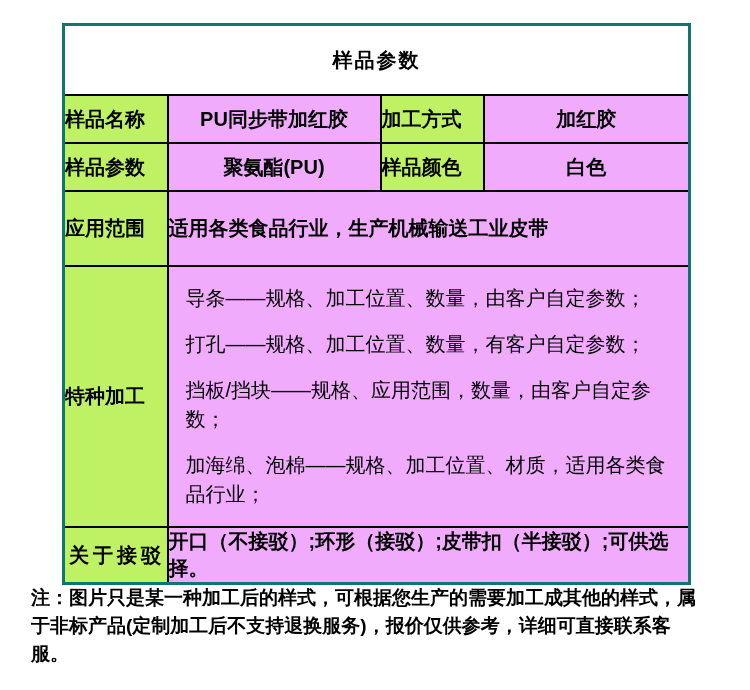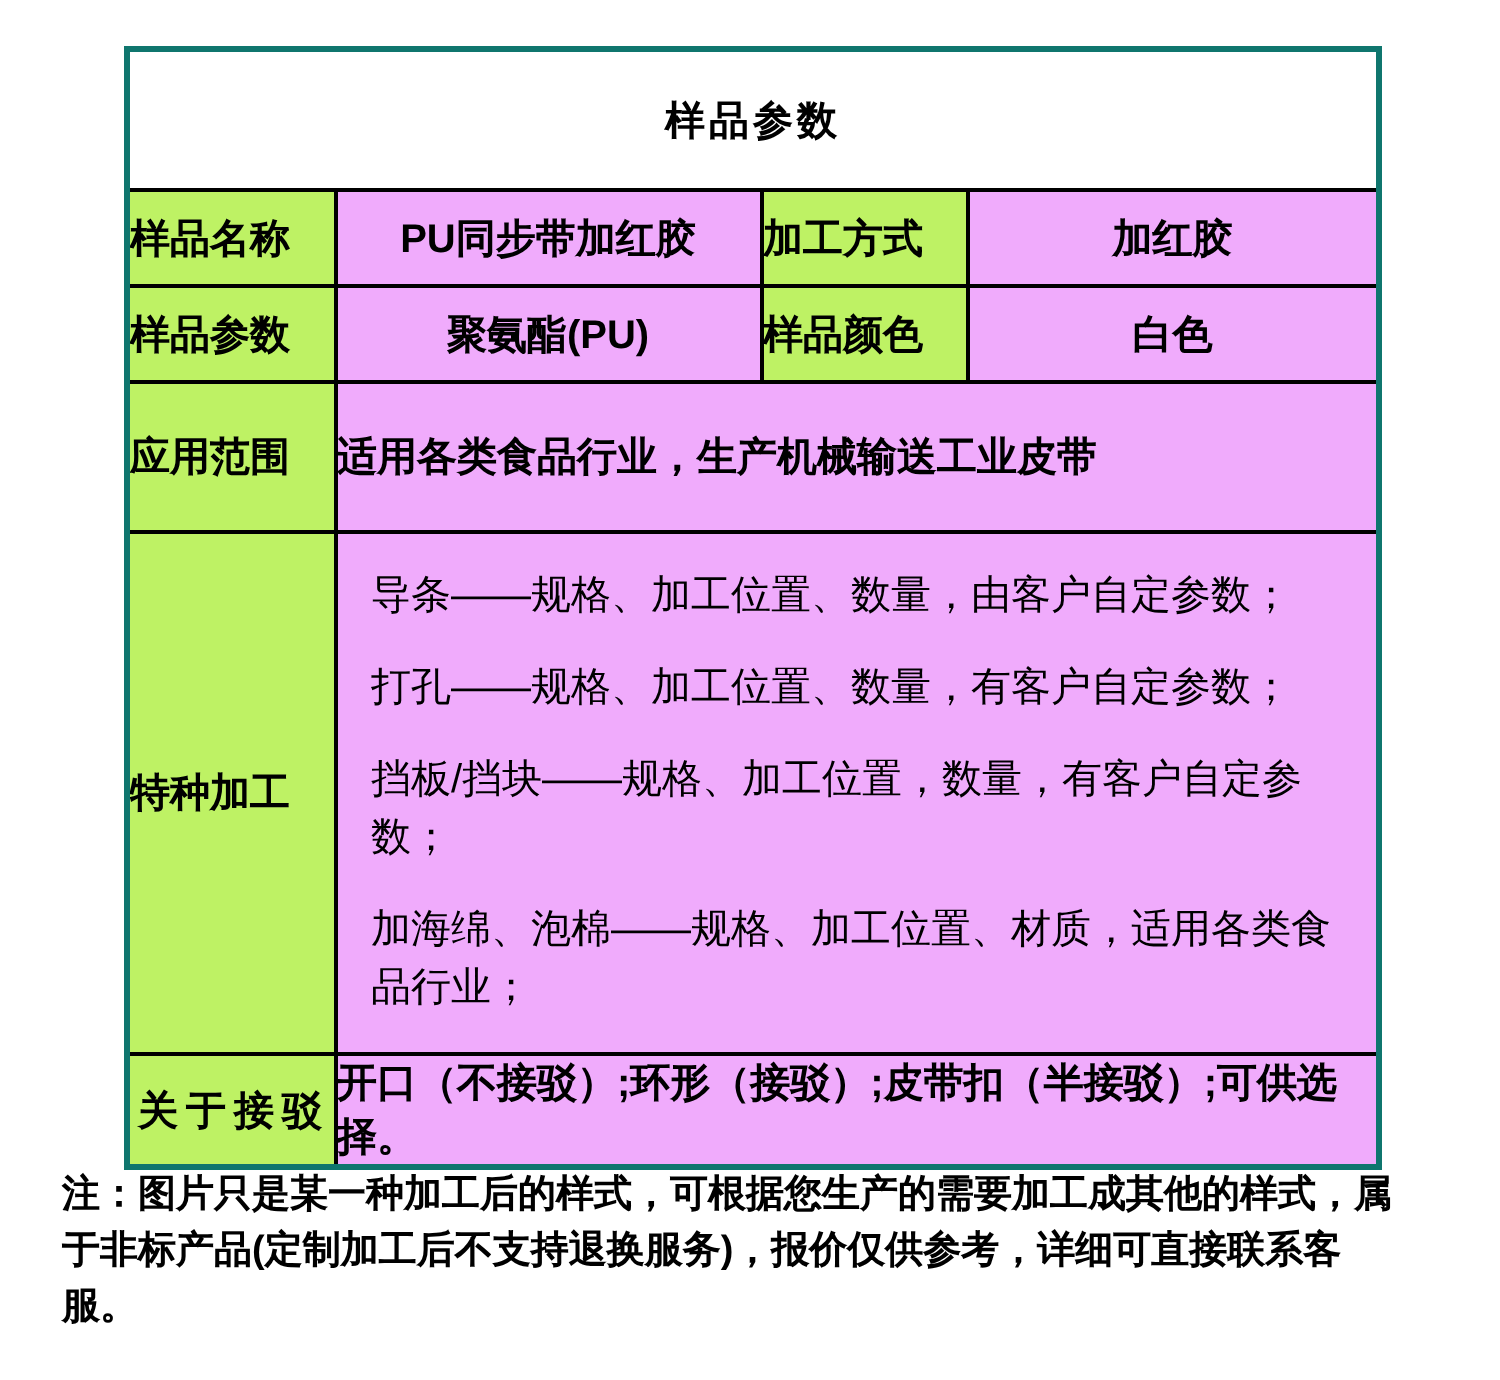"挡板/挡块——规格、加工位置，数量，有客户自定参数；" p { text: 加工位置，数量，有 -> 应用范围，数量，由 }
